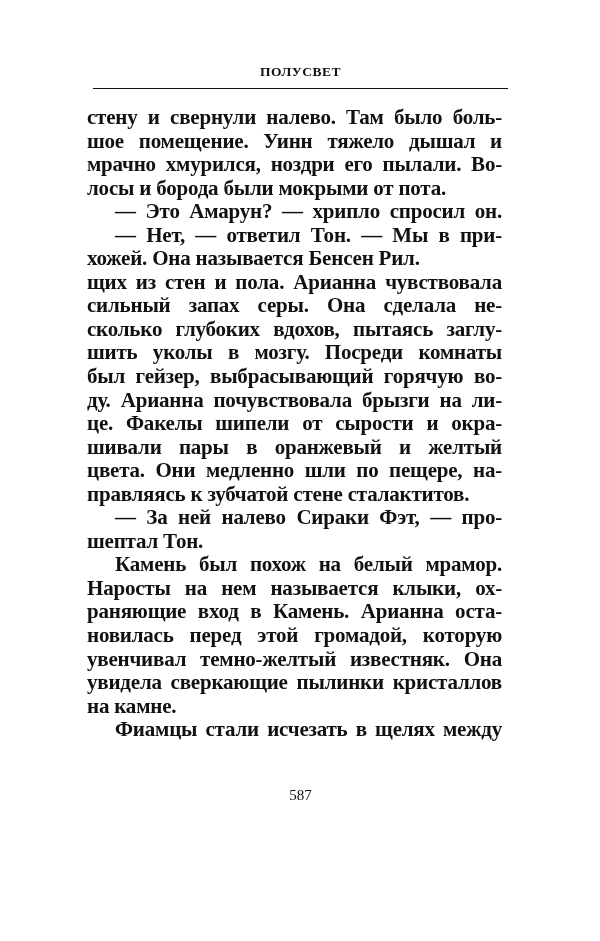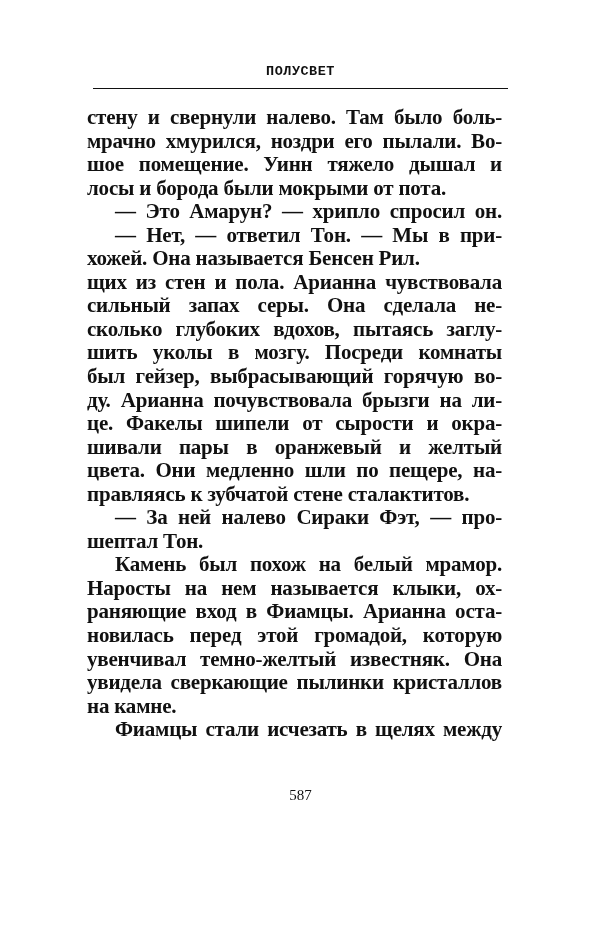"ПОЛУСВЕТ" .running-head { font-family: Liberation Mono, monospace -> none }
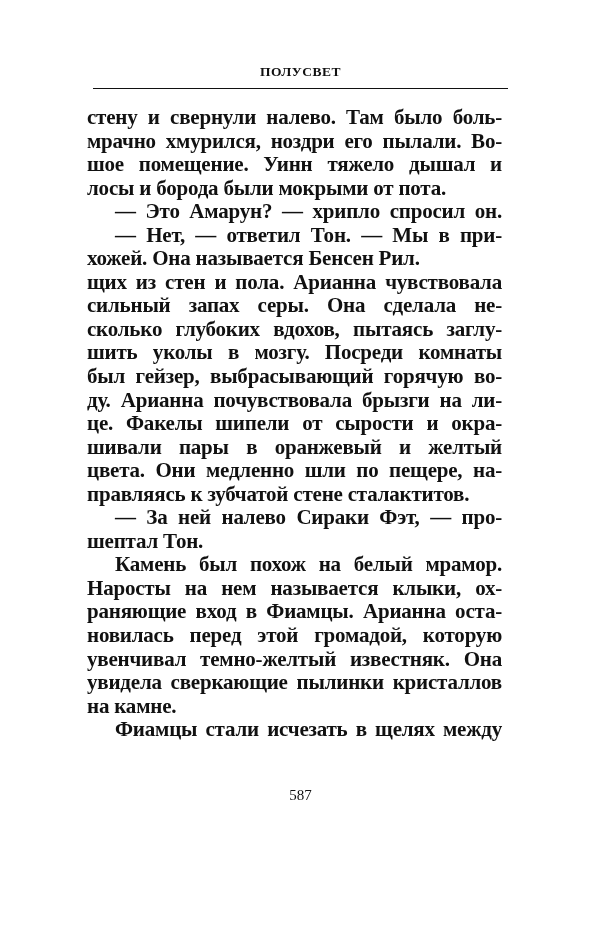"мрачно хмурился, ноздри его пылали." div.line { order: before "шое помещение. Уинн тяжело дышал" -> after "шое помещение. Уинн тяжело дышал" }
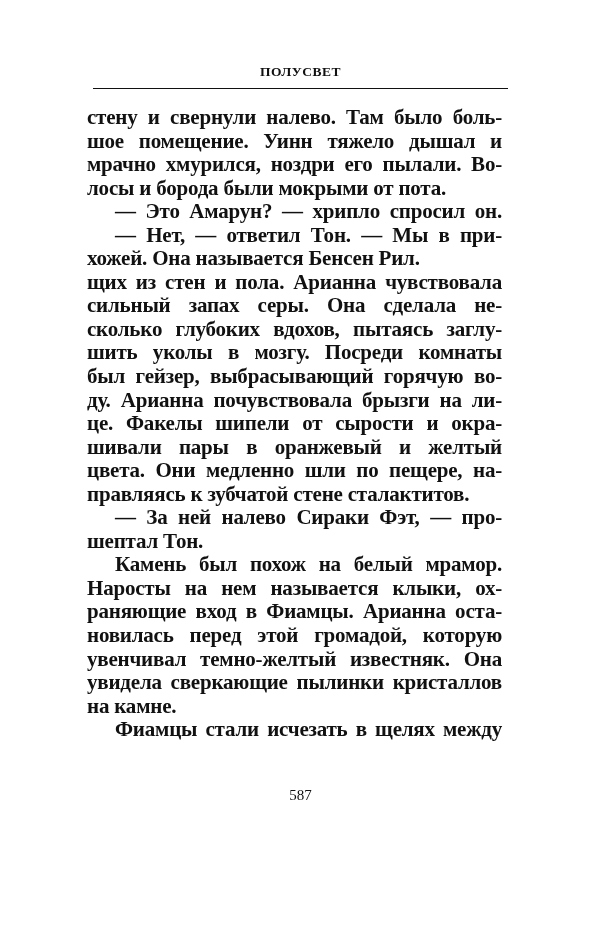"раняющие вход в Фиамцы. Арианна" div.line { text: Фиамцы -> Камень }
